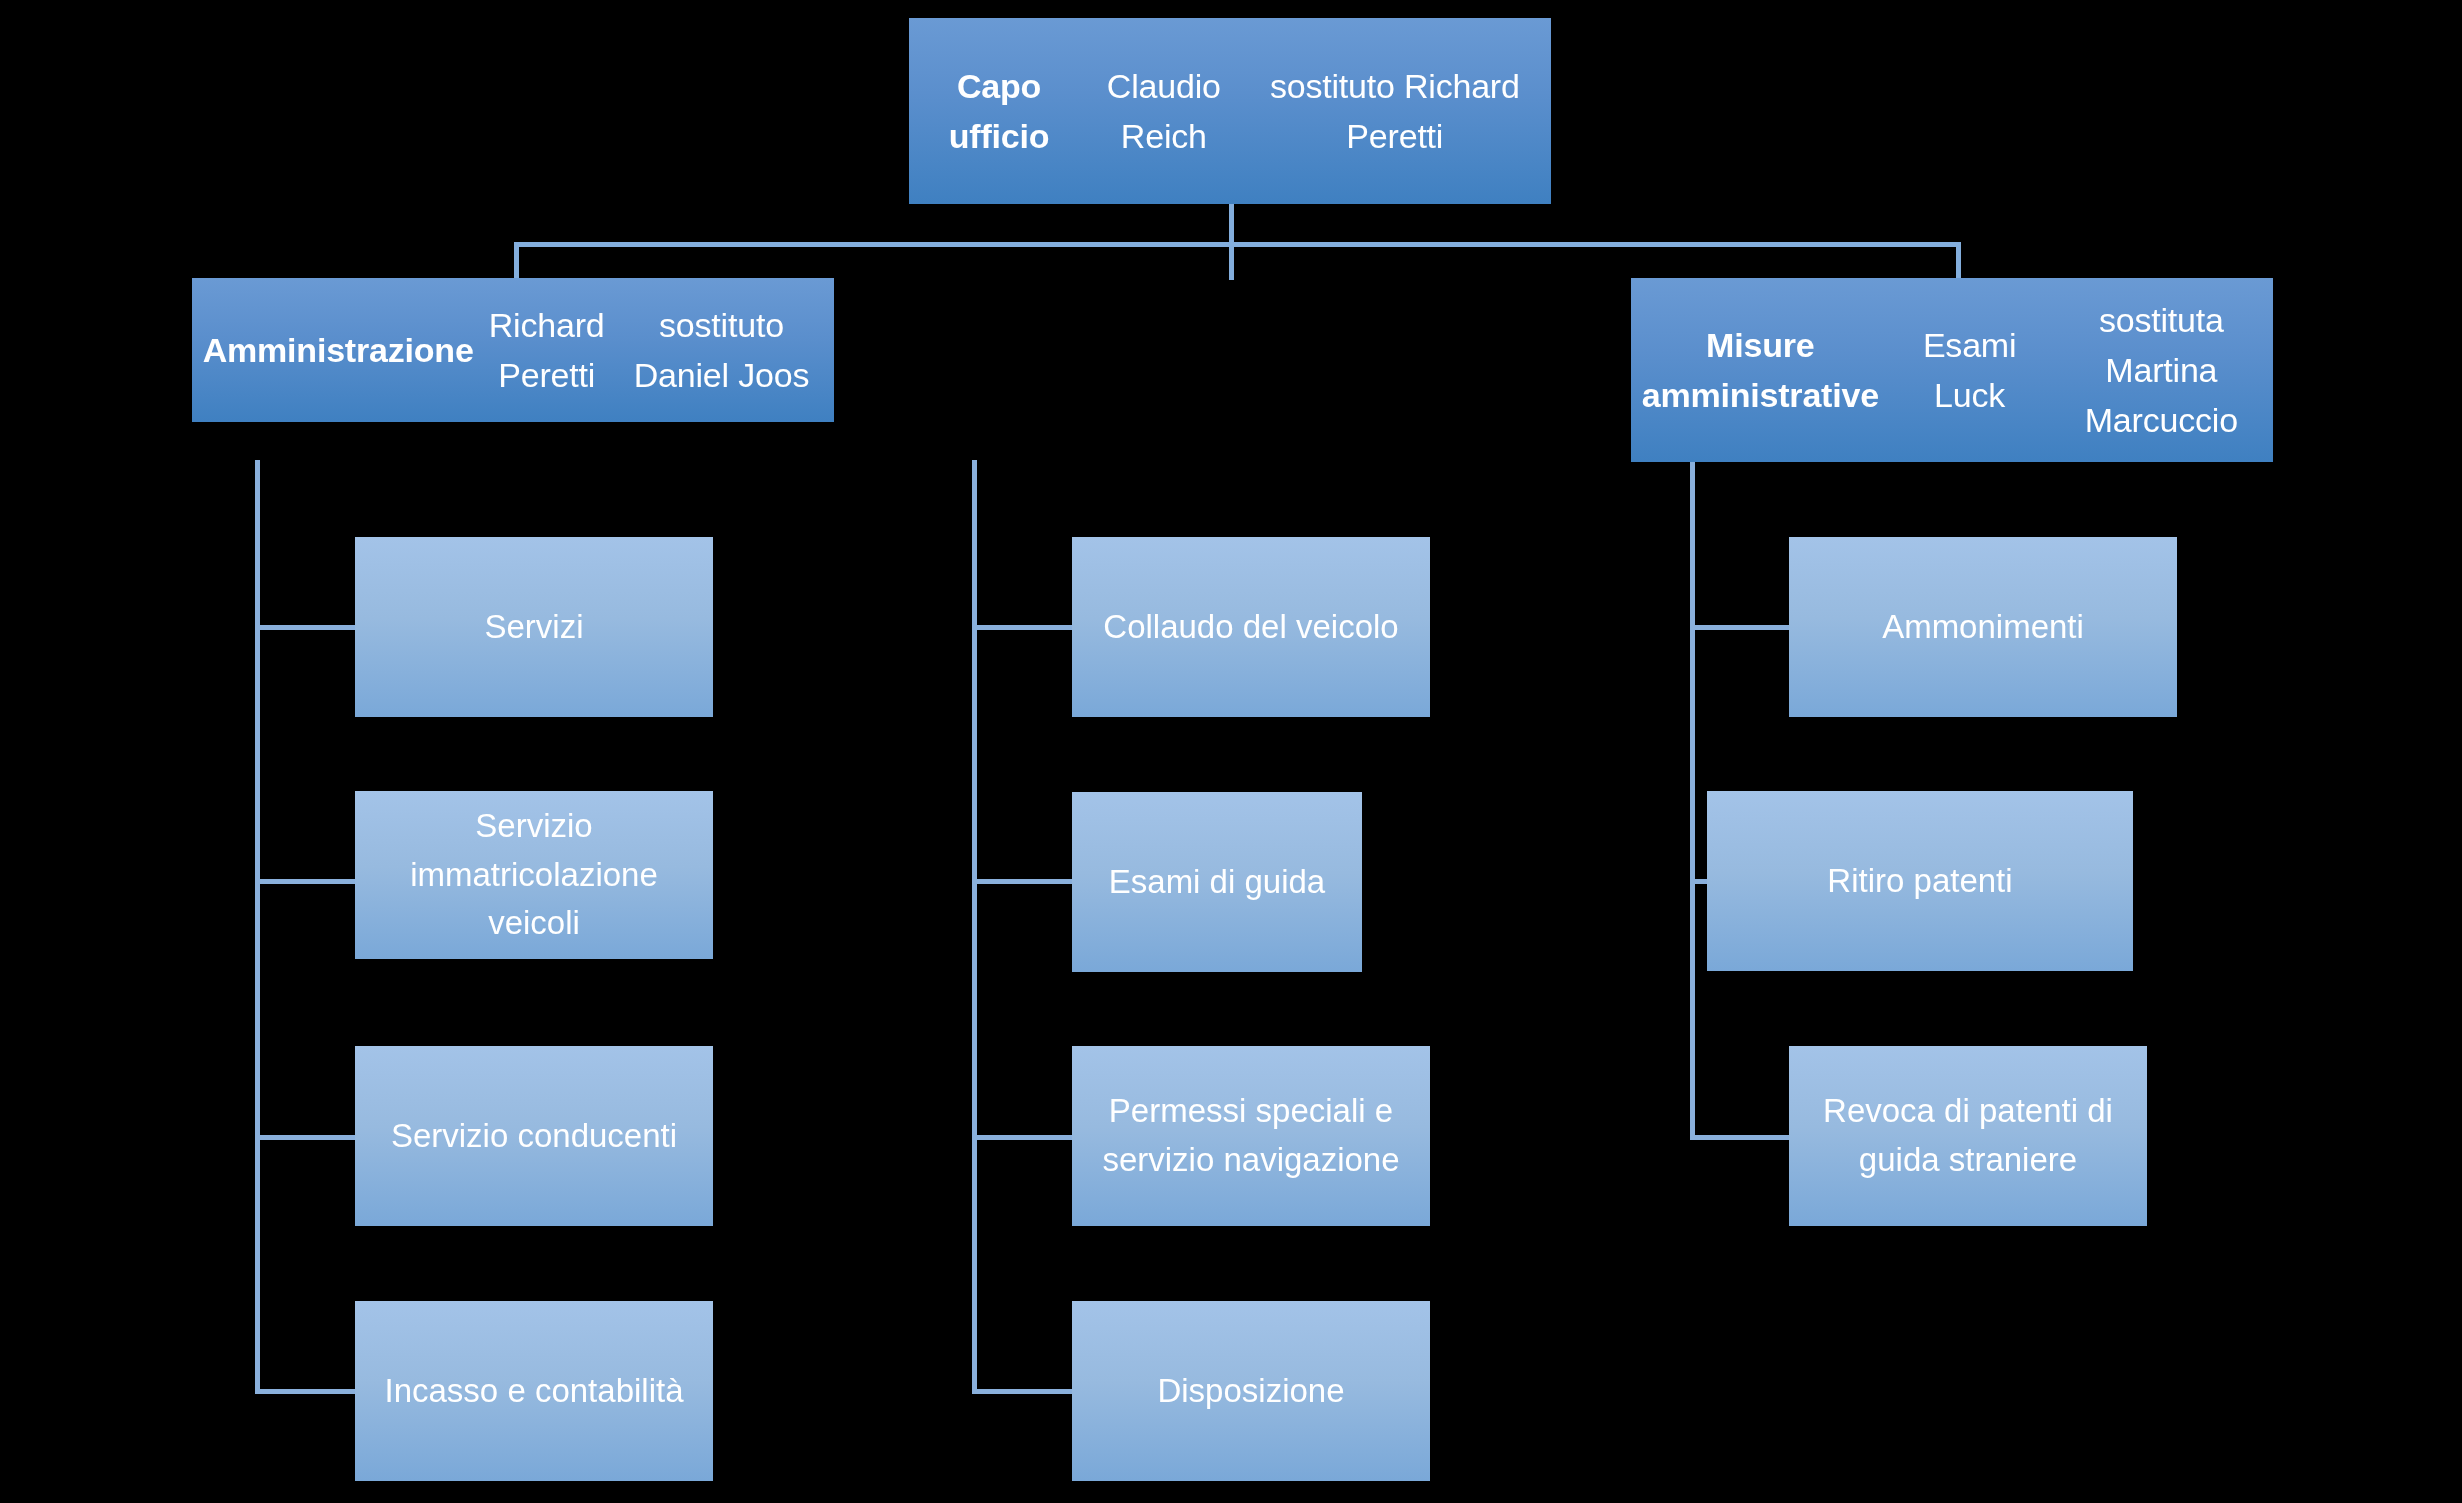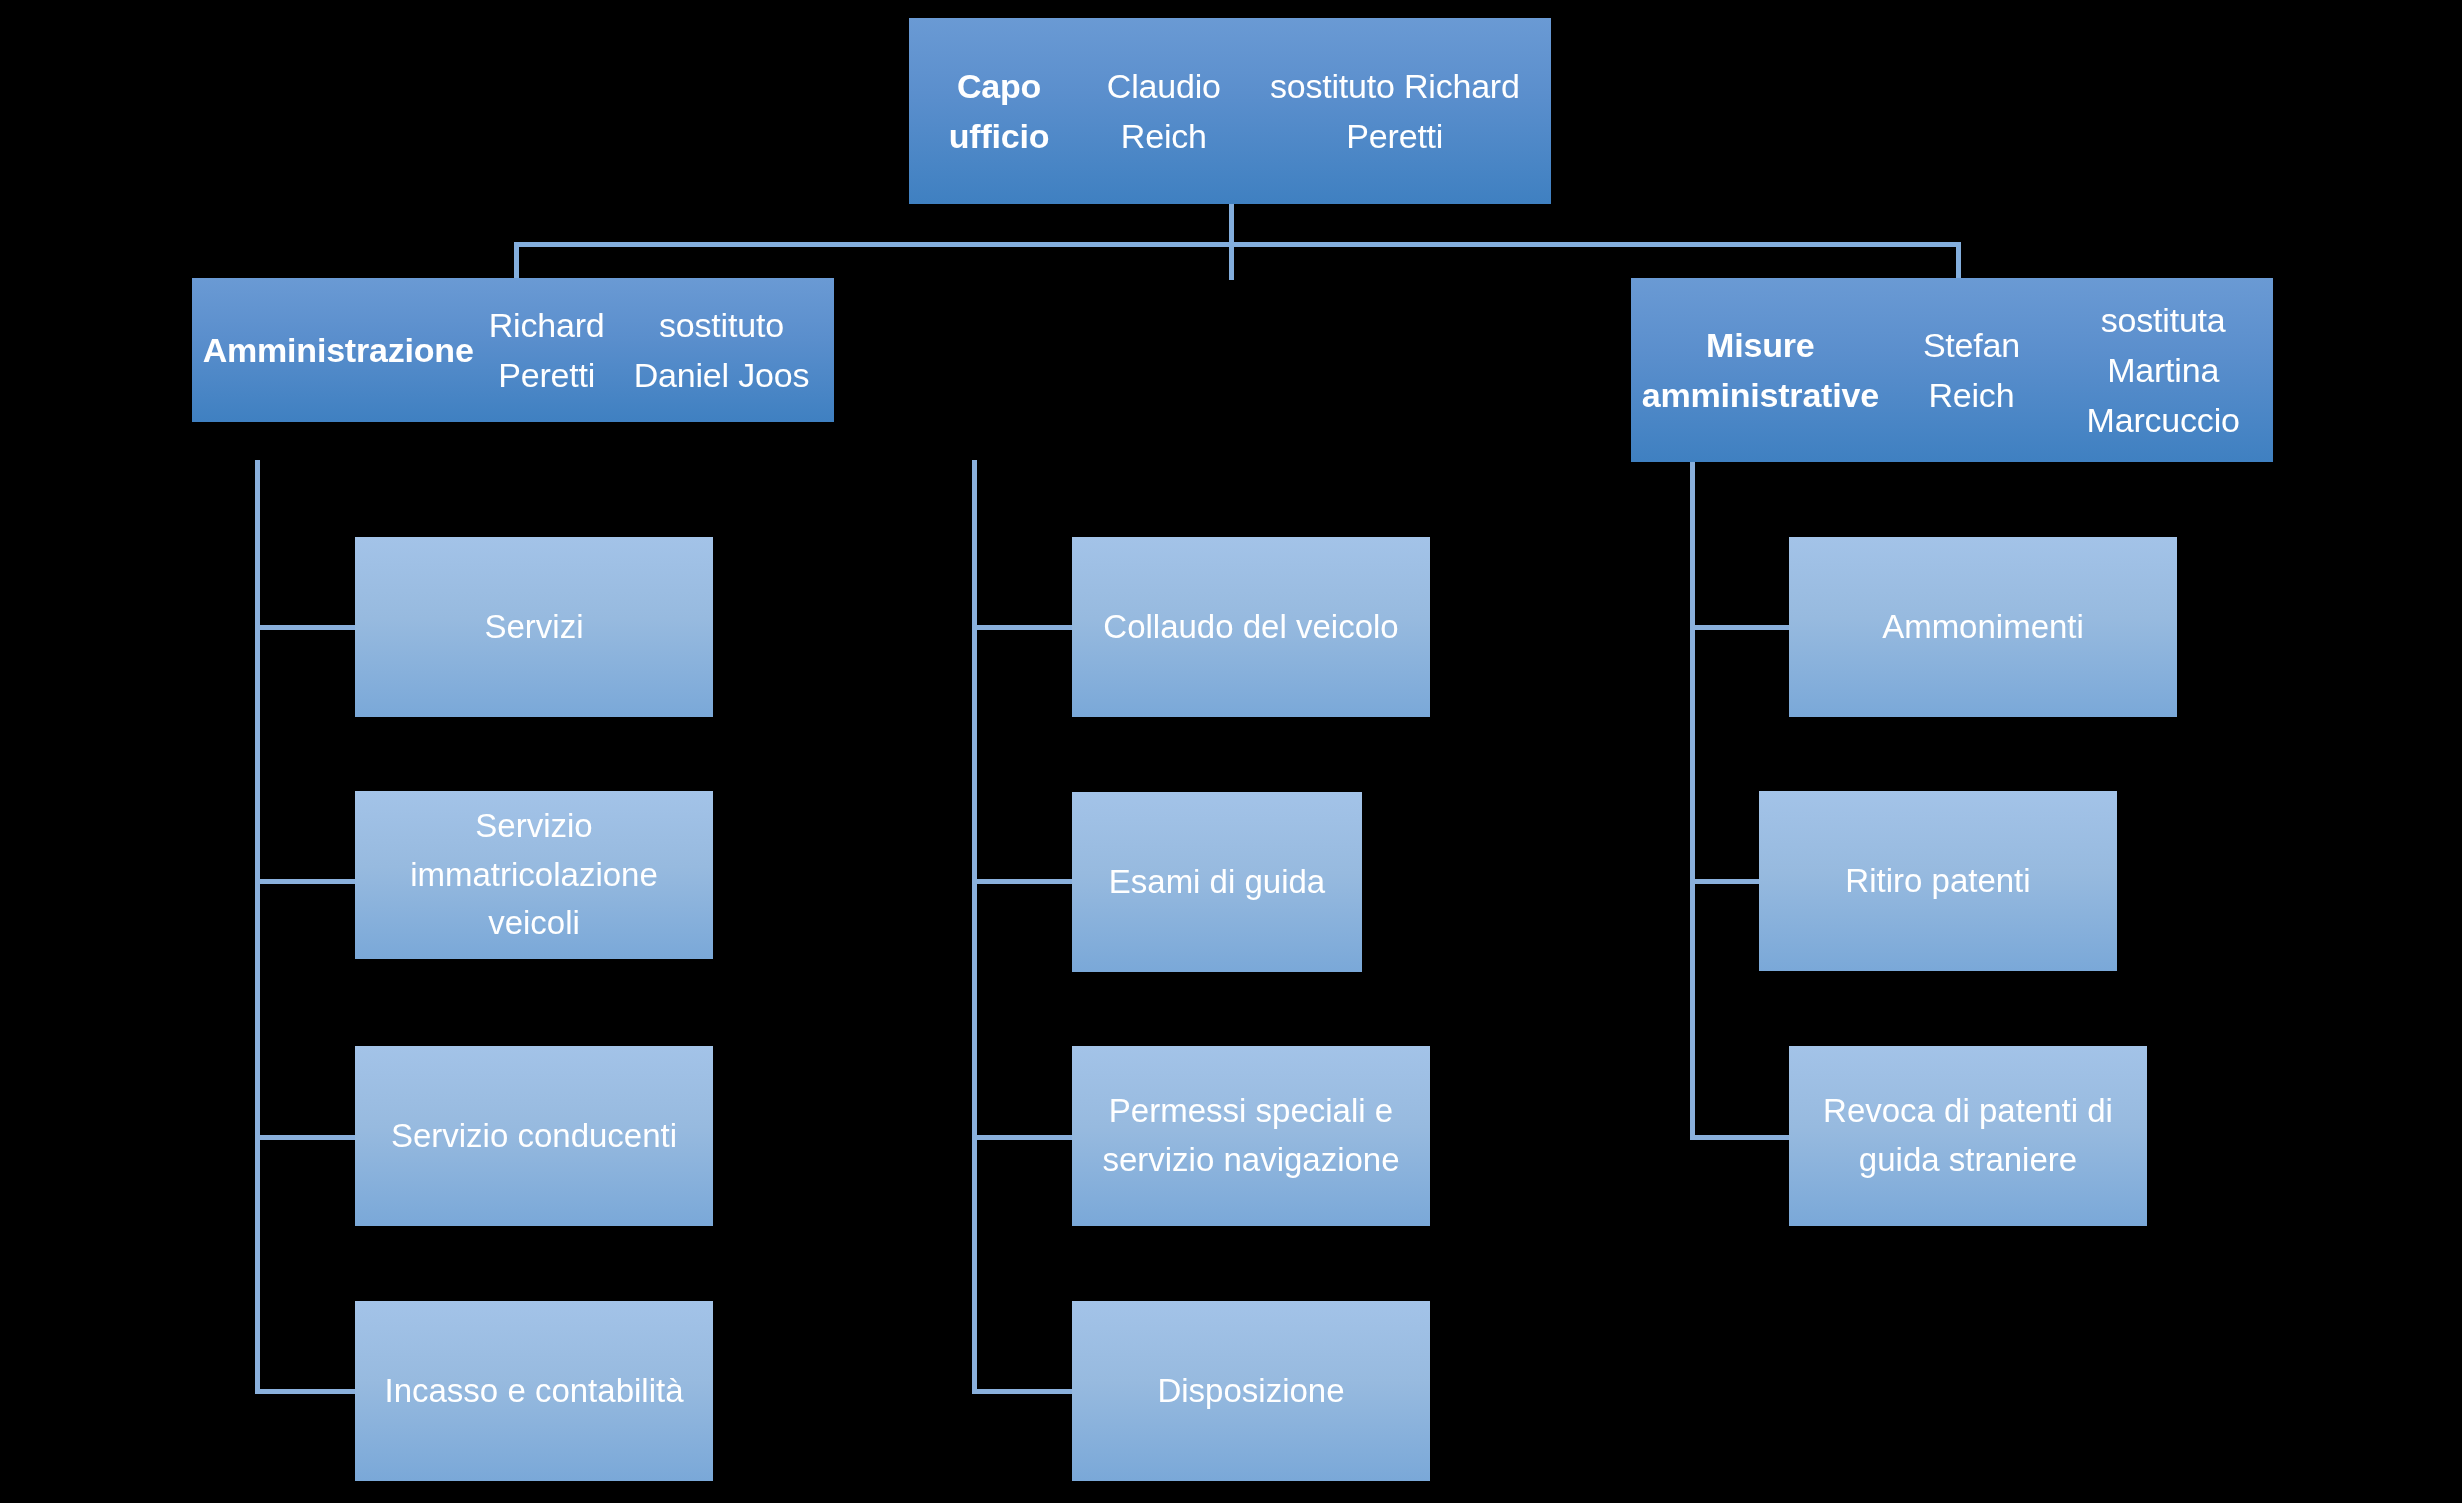"Stefan Reich" div.line { text: Stefan Reich -> Esami Luck }
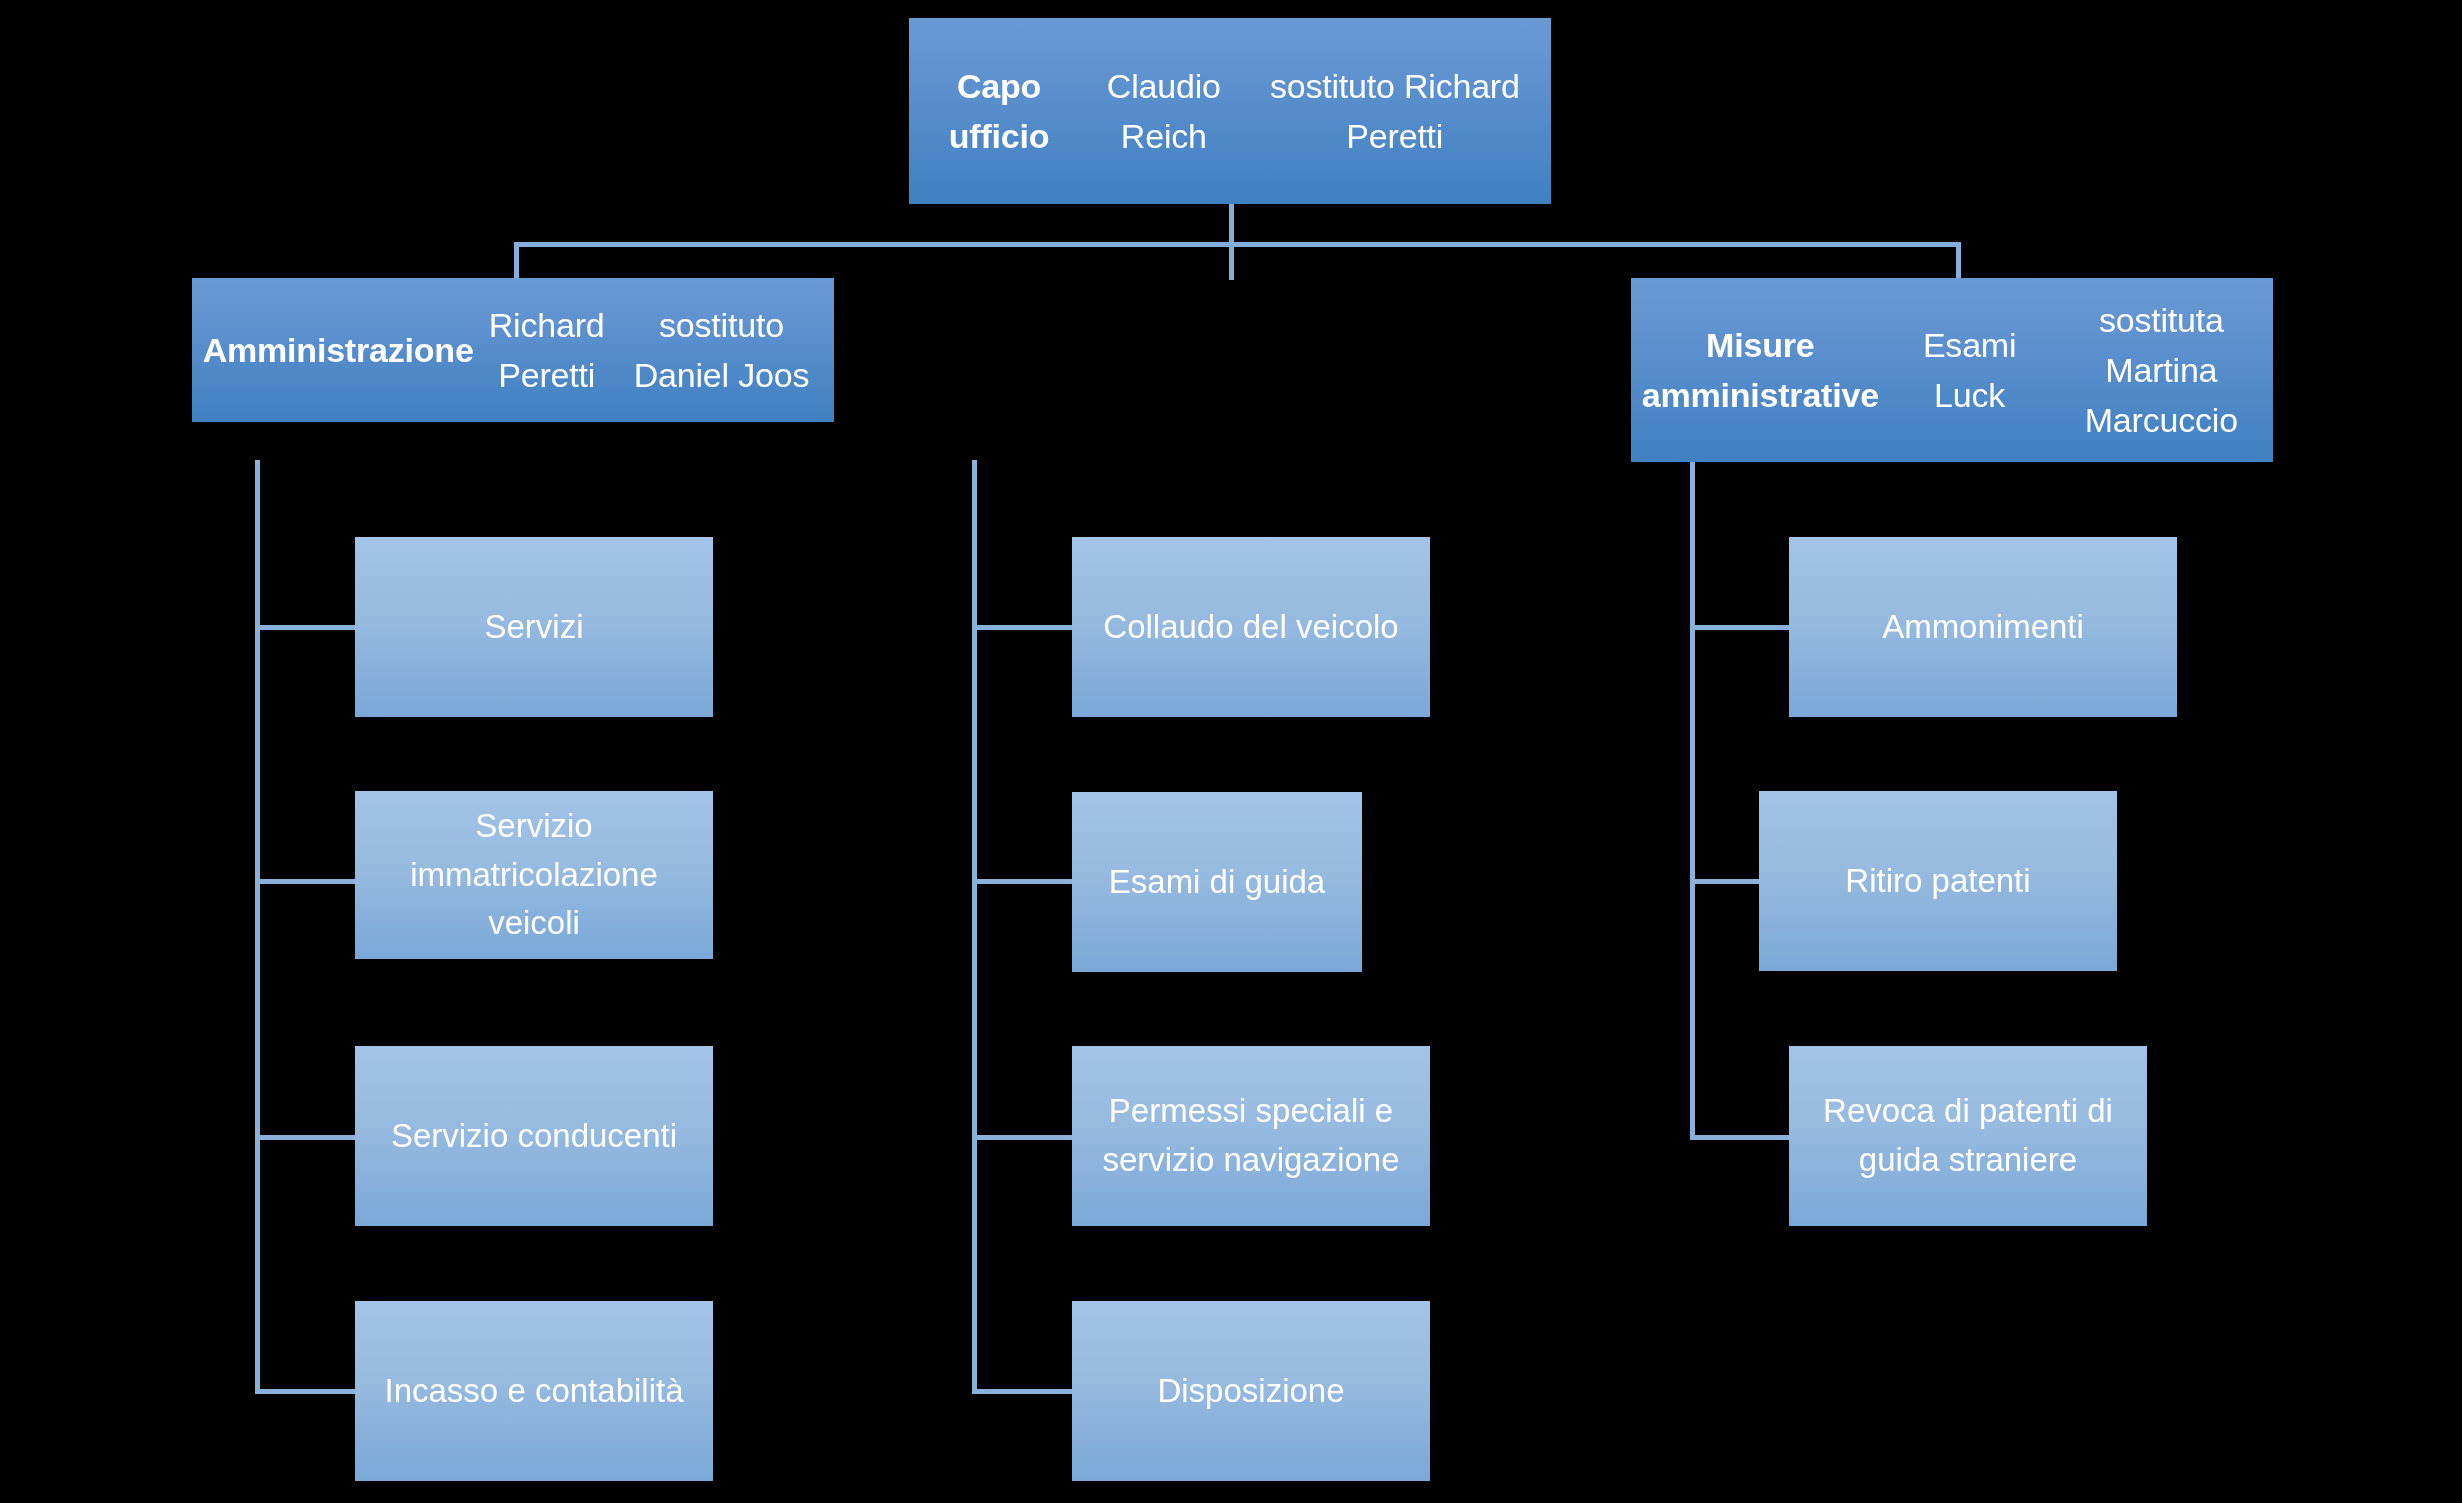"Ritiro patenti" div.node { left: 1759px -> 1707px; width: 358px -> 426px }
